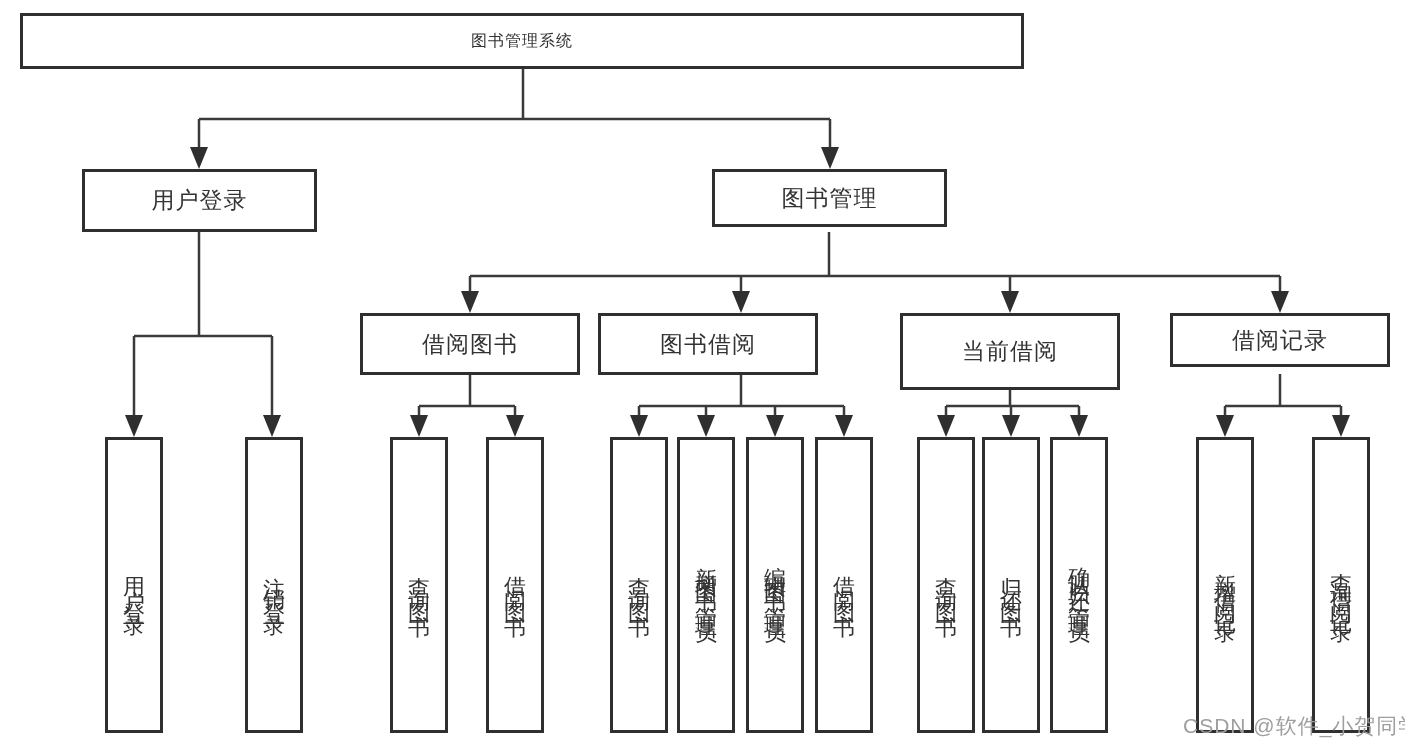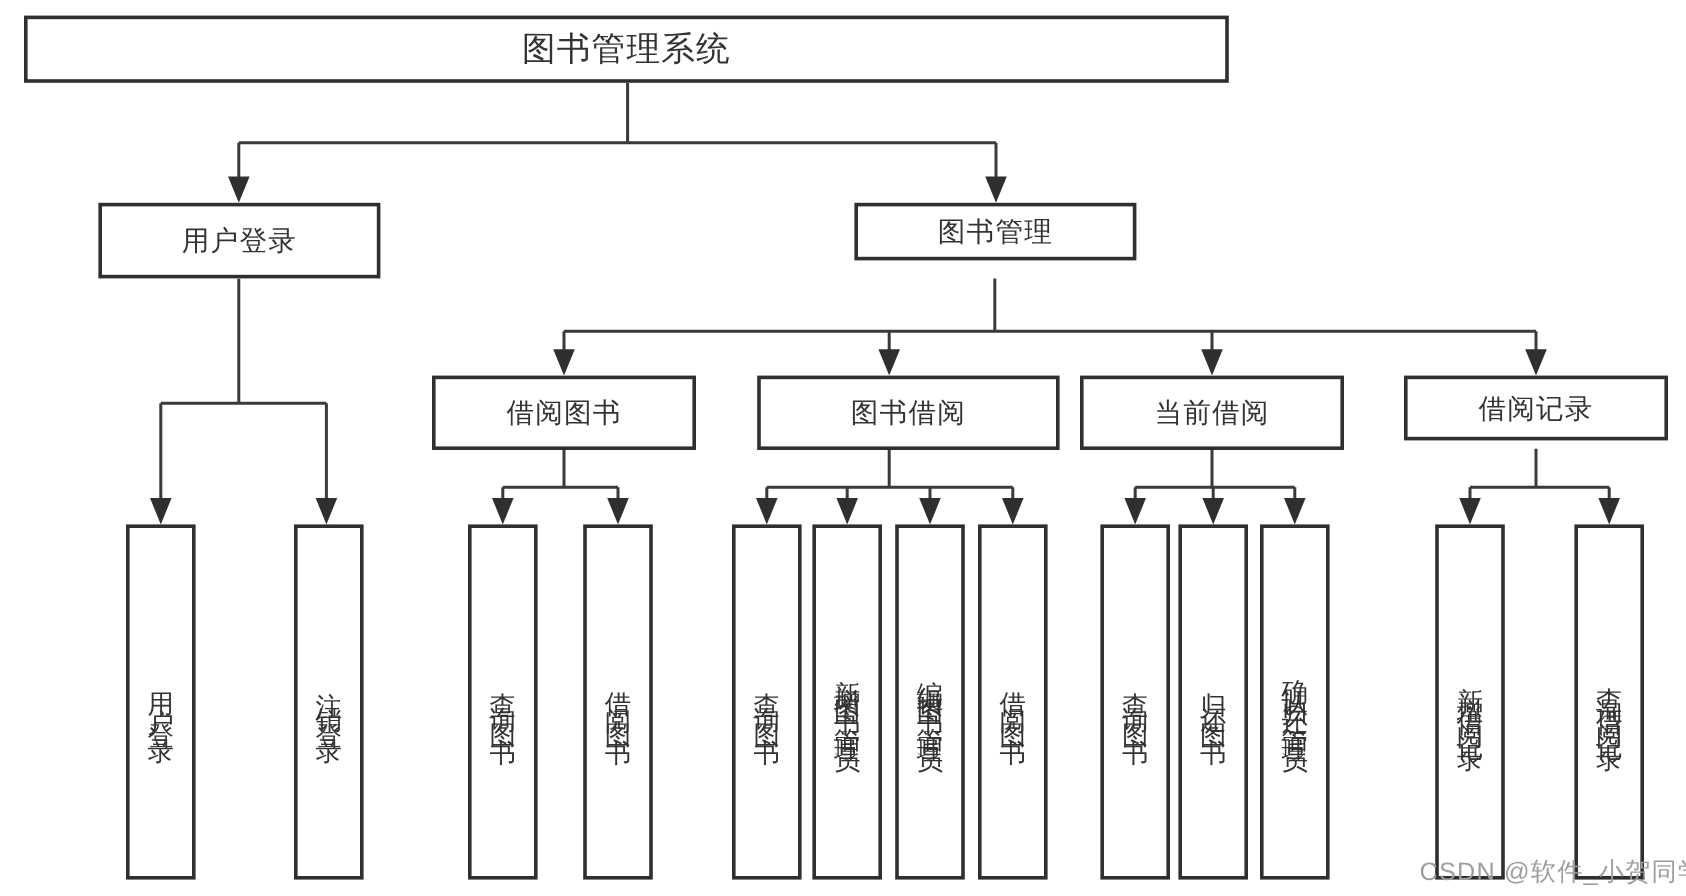"图书管理系统" .root .hlabel { font-size: 28px -> 16px }
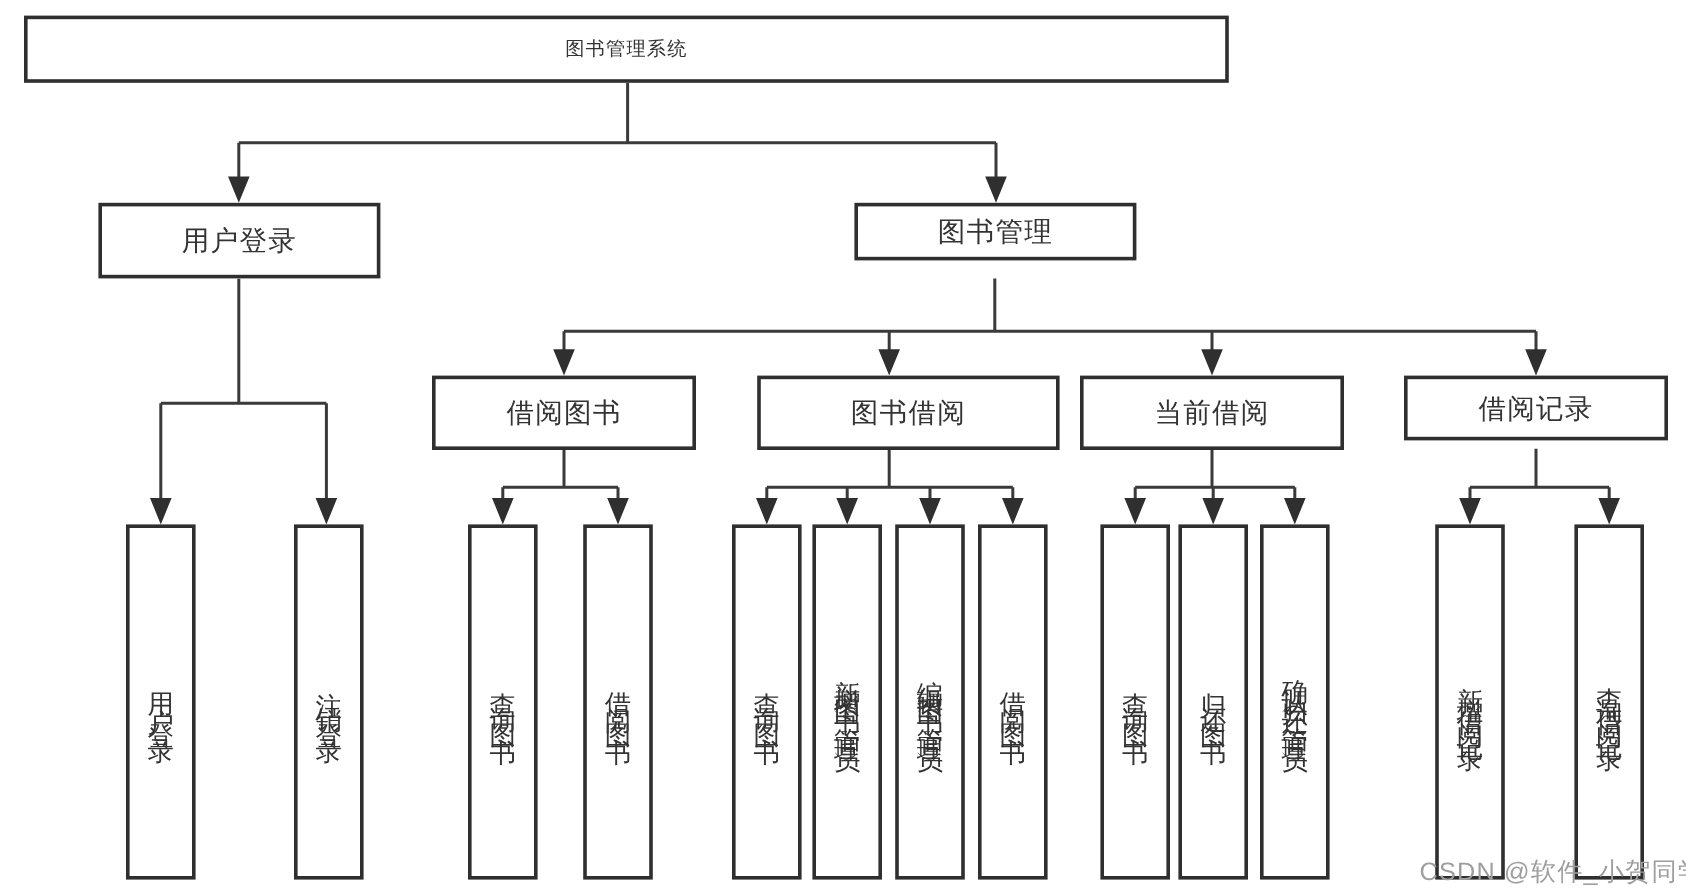"图书管理" div.box { height: 48px -> 58px }
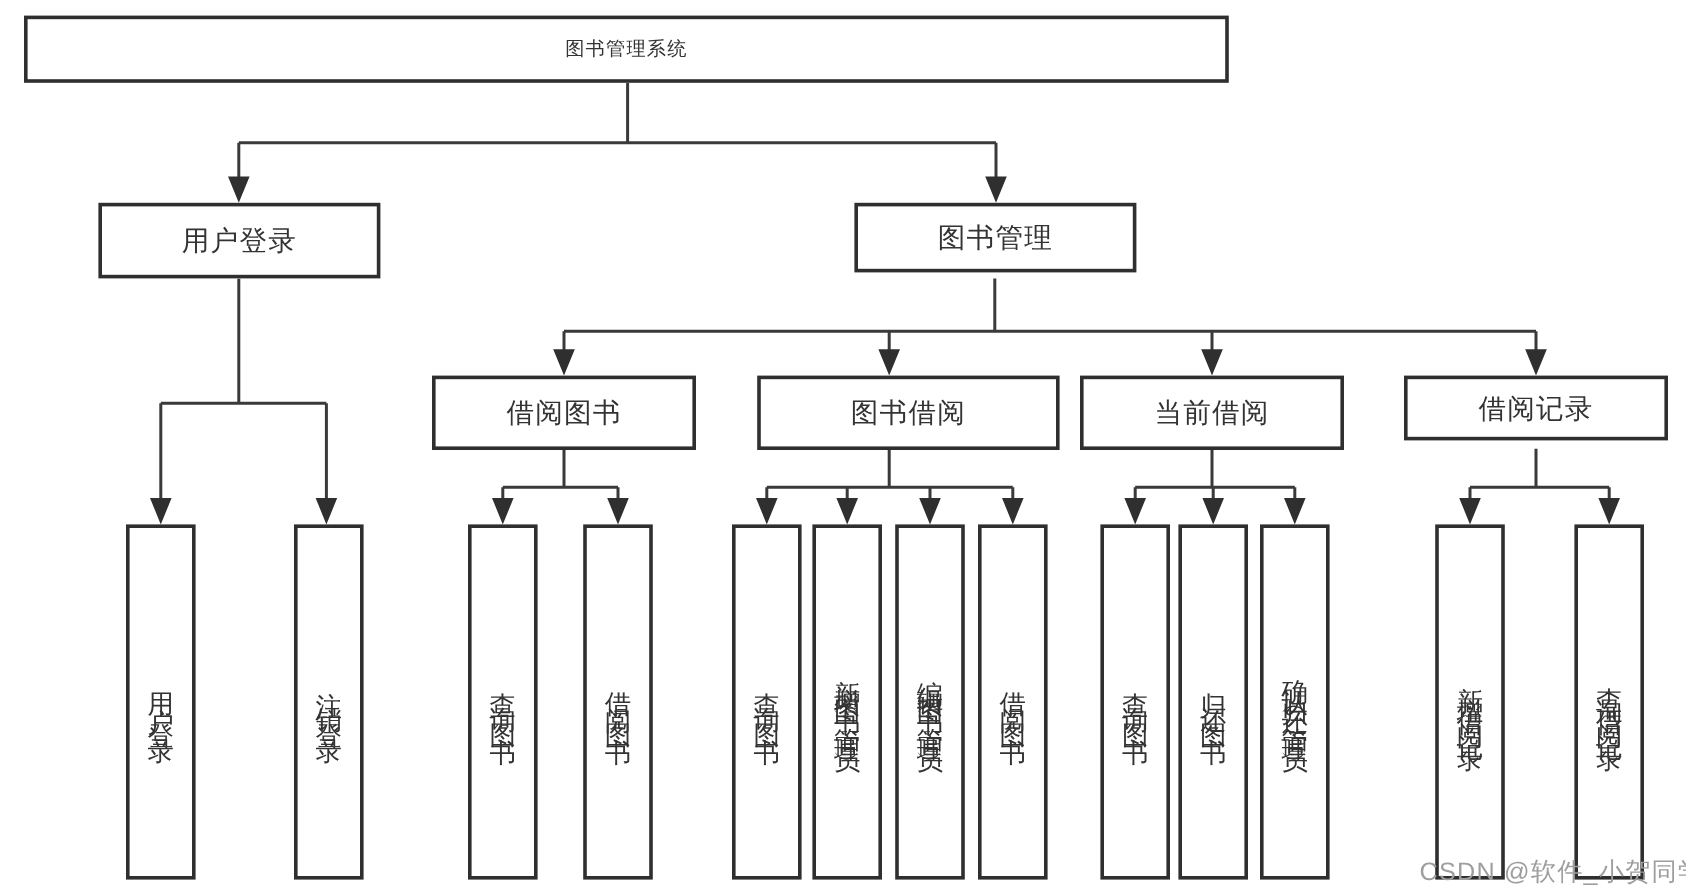"图书借阅" div.box { left: 631px -> 598px; width: 252px -> 220px }
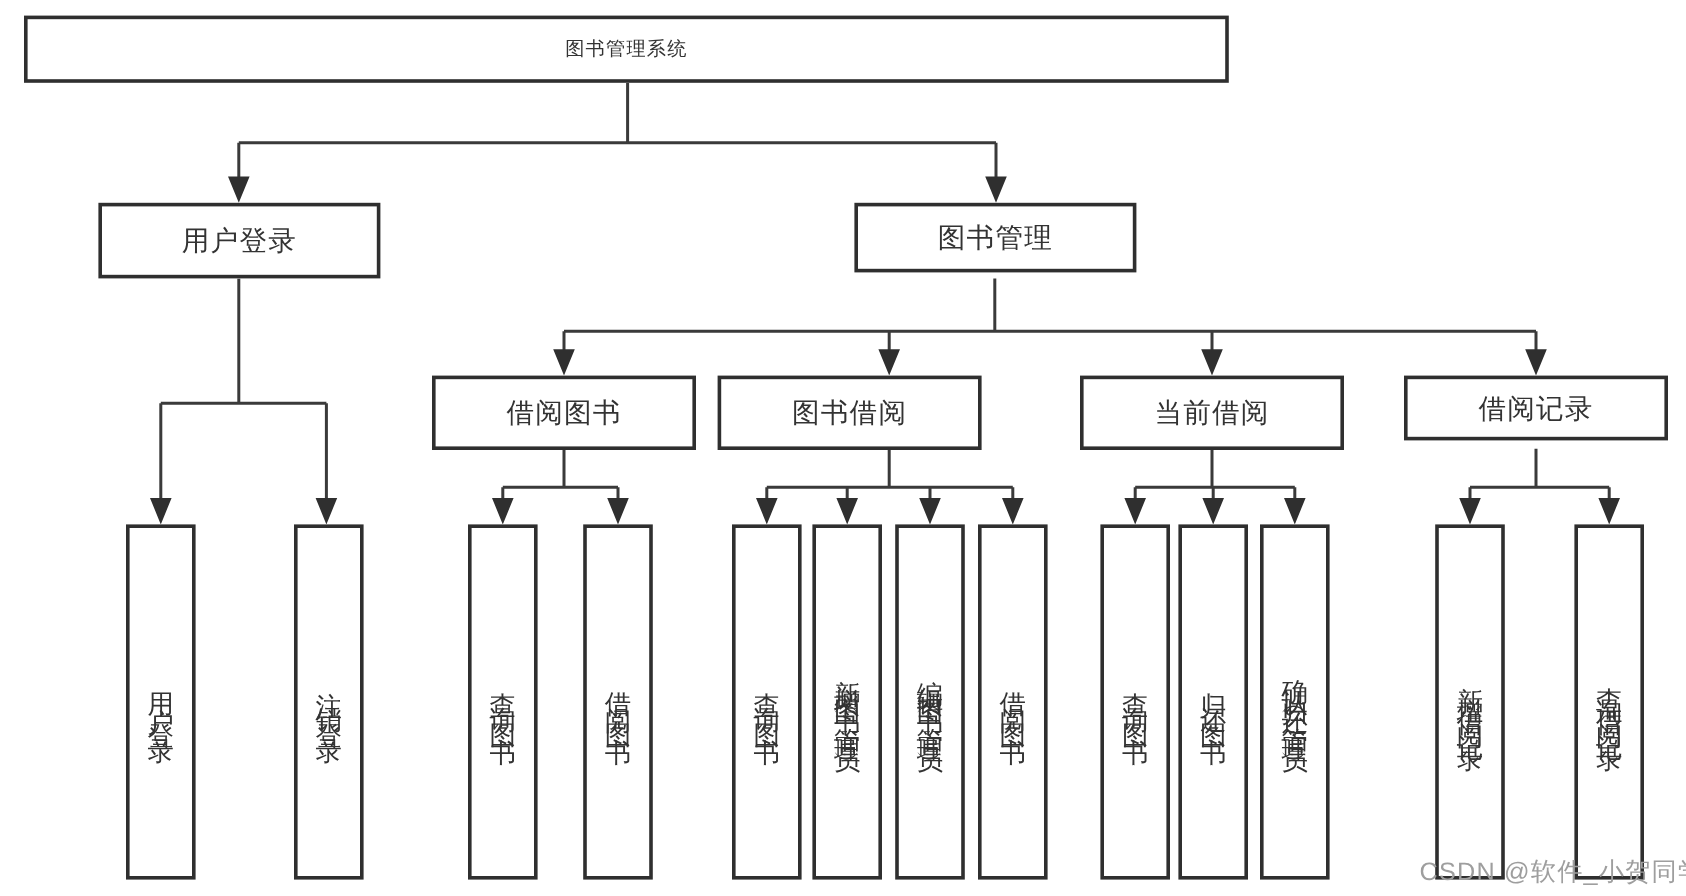"当前借阅" div.box { height: 62px -> 77px }
